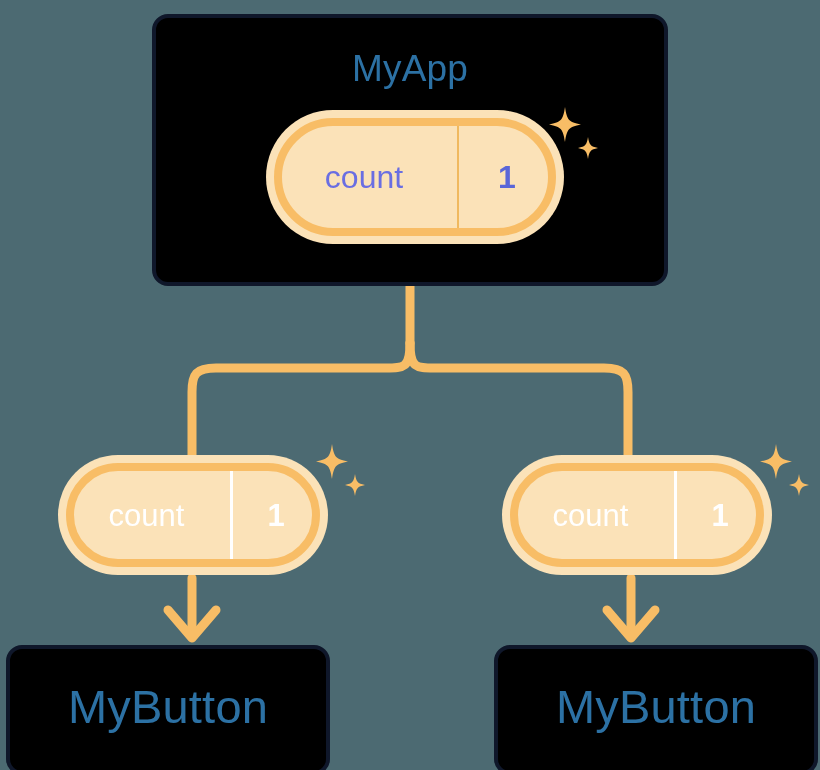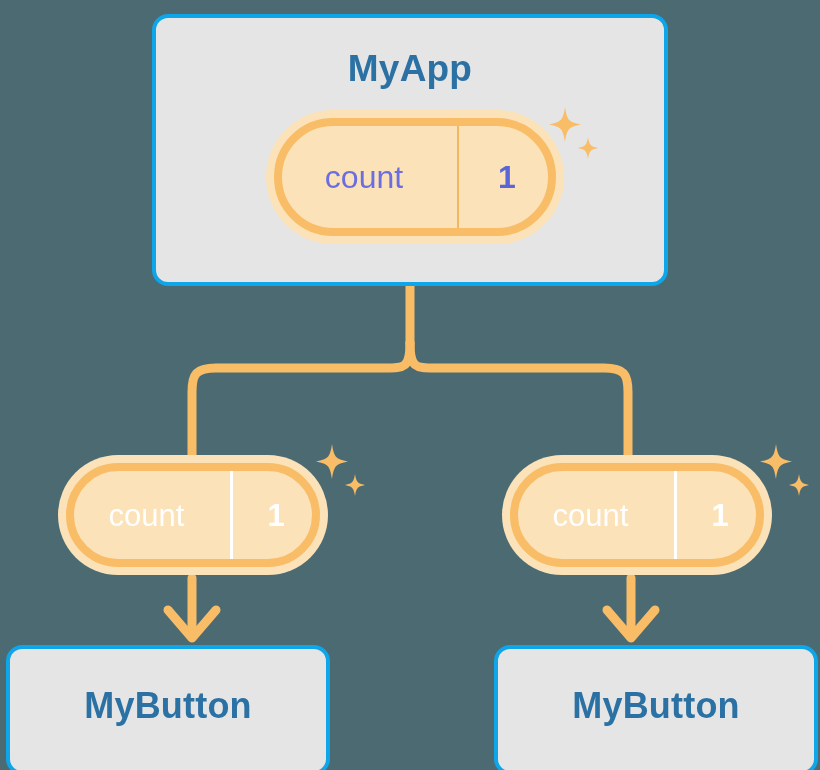"MyApp" .card { background: #e5e5e5 -> #000000; border: 4px solid #0ea5e9 -> 4px solid #0f172a; font-weight: bold -> none }
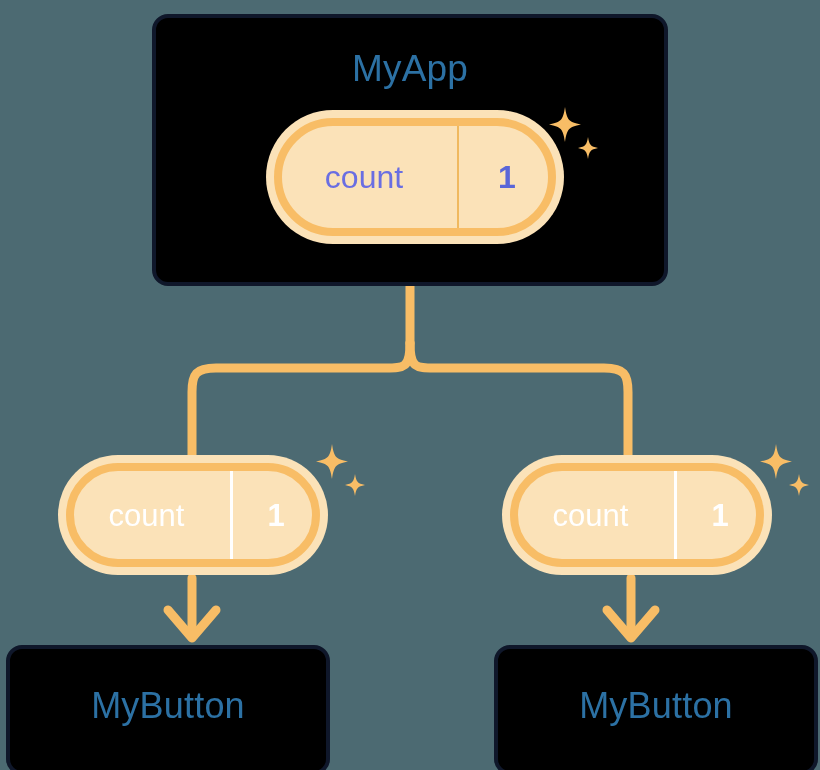"MyButton" .card-button .card-title { font-size: 36px -> 47px }
